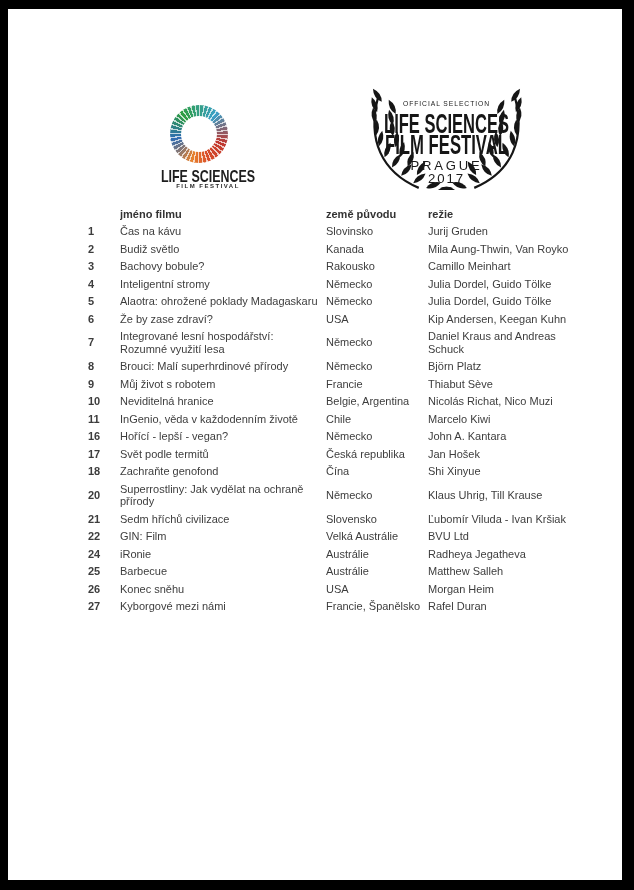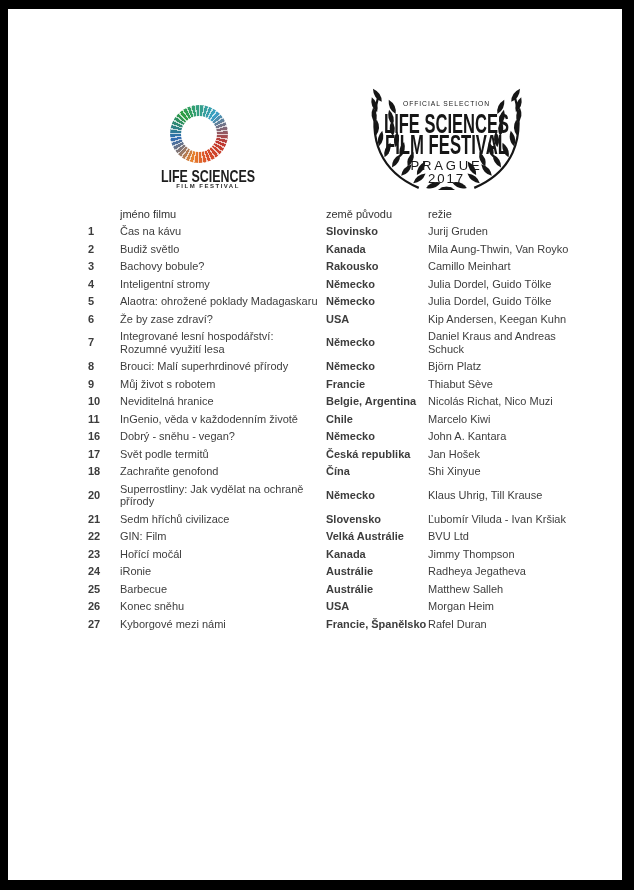"jméno filmu" table.film-table th { font-weight: normal -> bold }
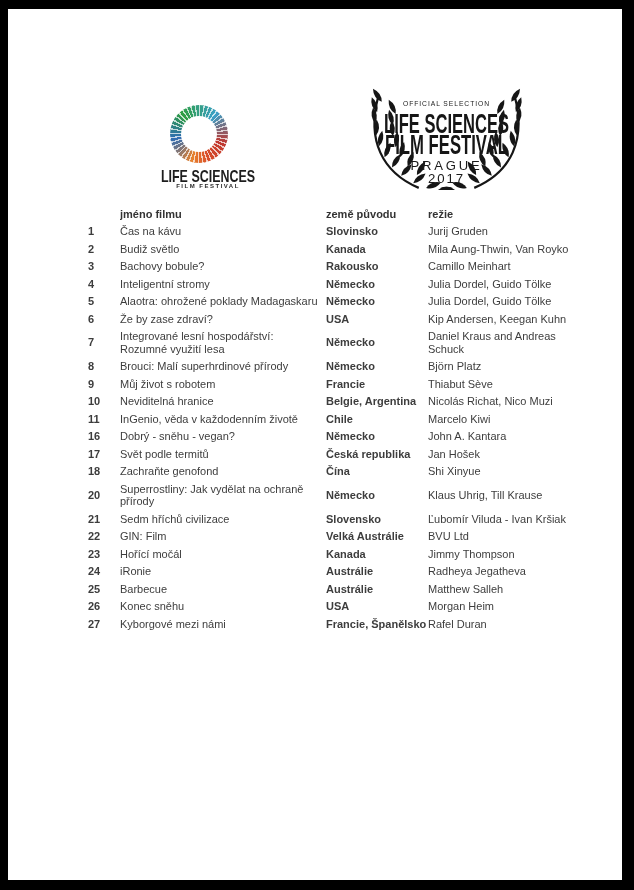"Slovinsko" .col-country { font-weight: bold -> none }
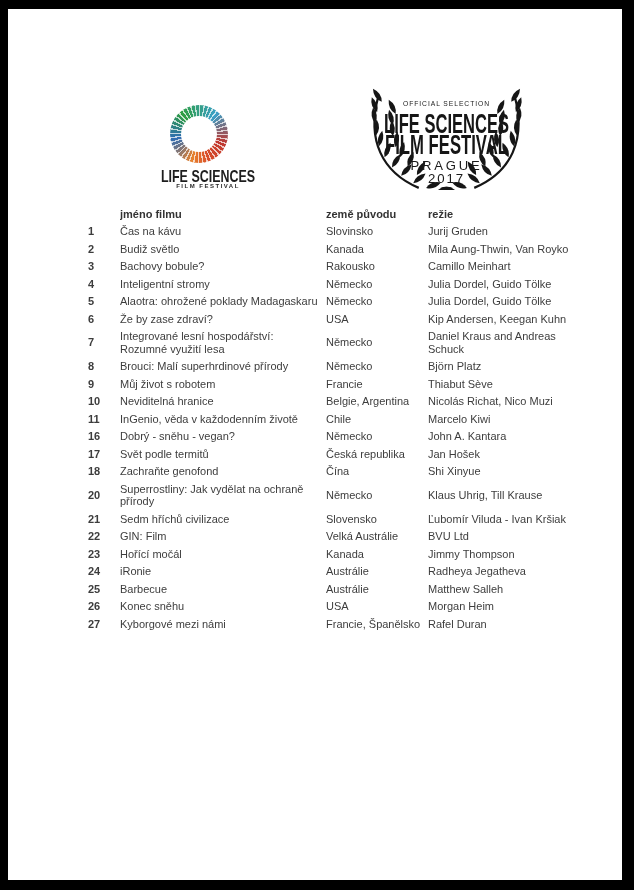"Dobrý - sněhu - vegan?" td.col-title { text: Dobrý - sněhu -> Hořící - lepší }
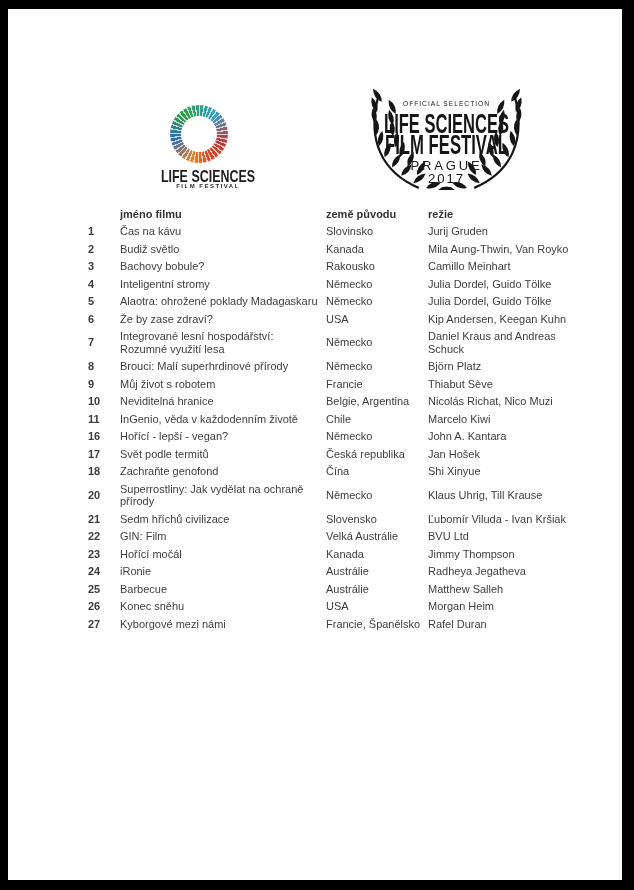"23" tr { html: <tr> <td>23</td> <td>Hořící močál</td> <td>Kanada</td> <td>Jimmy Thompson</td> </tr> -> none }
